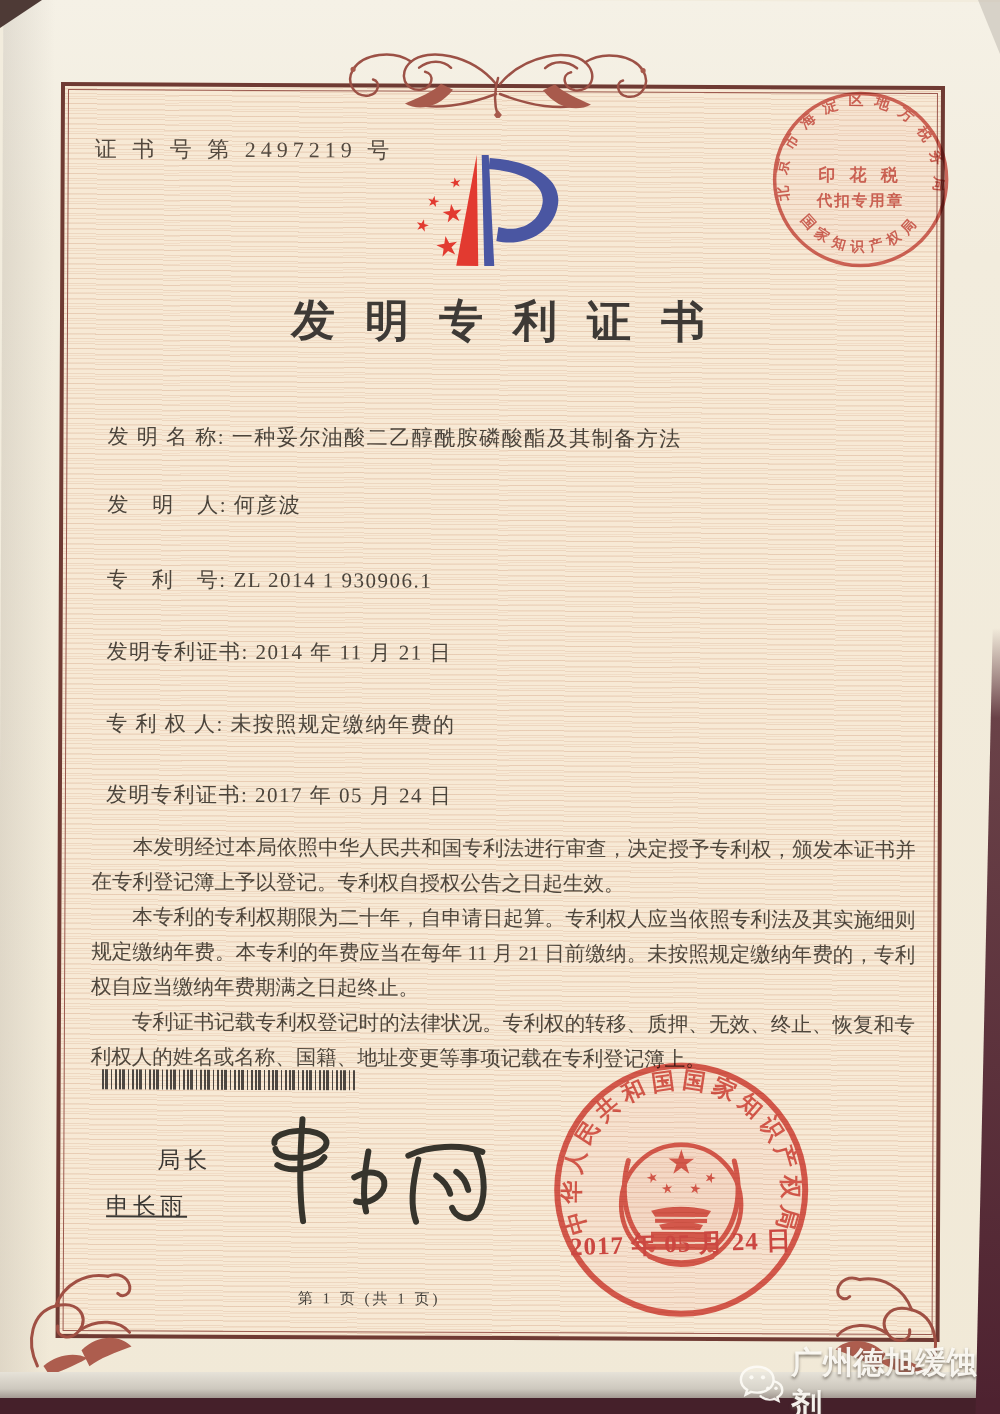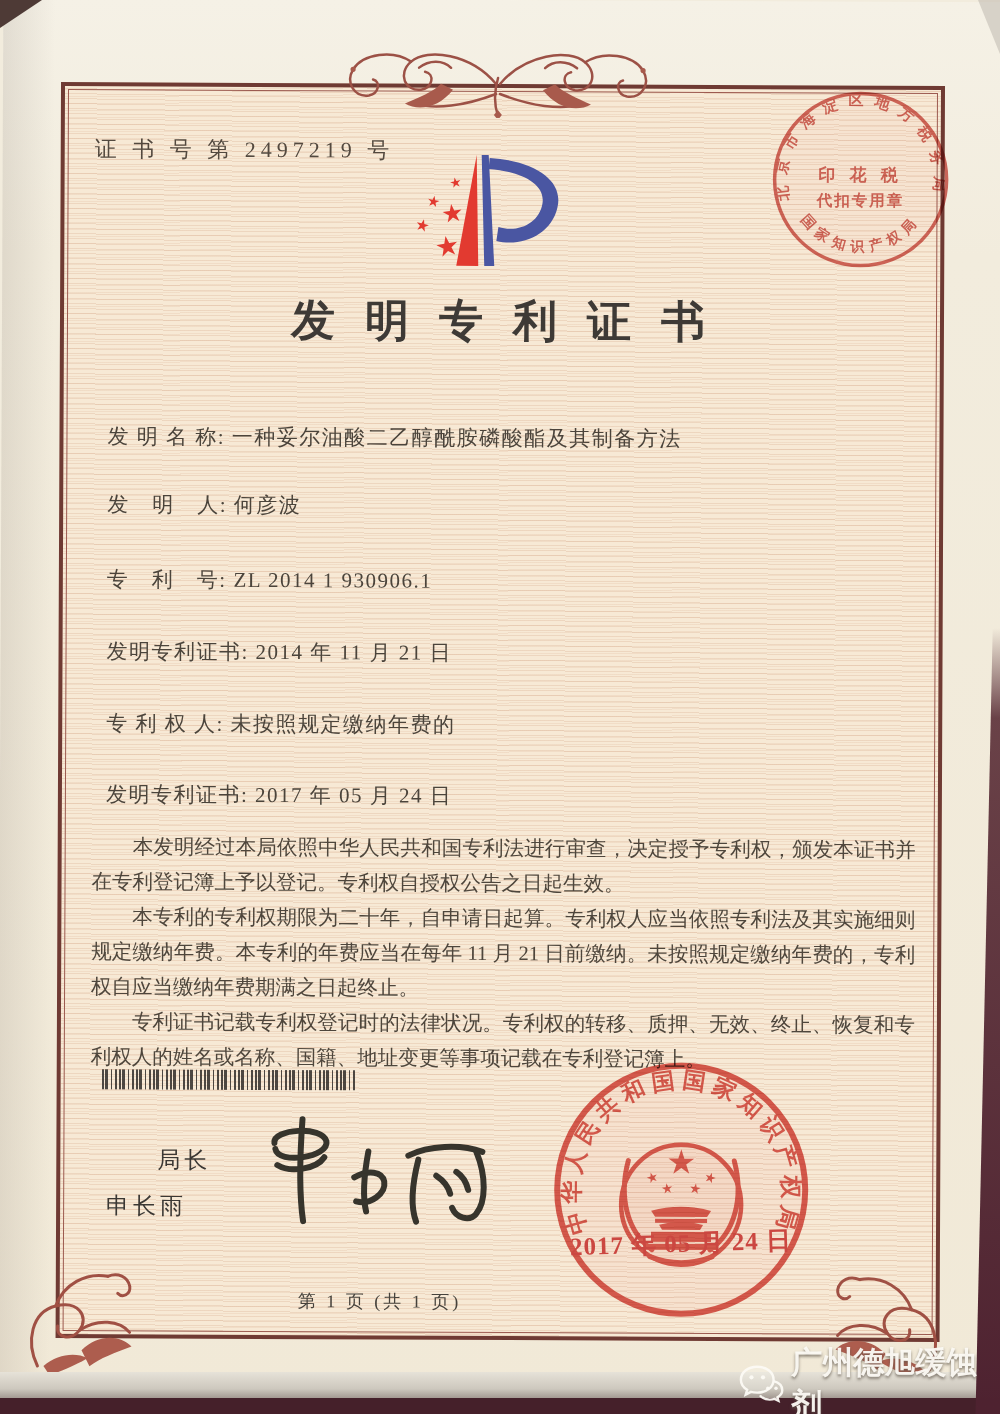"申长雨" .d2 { text-decoration: none -> underline }
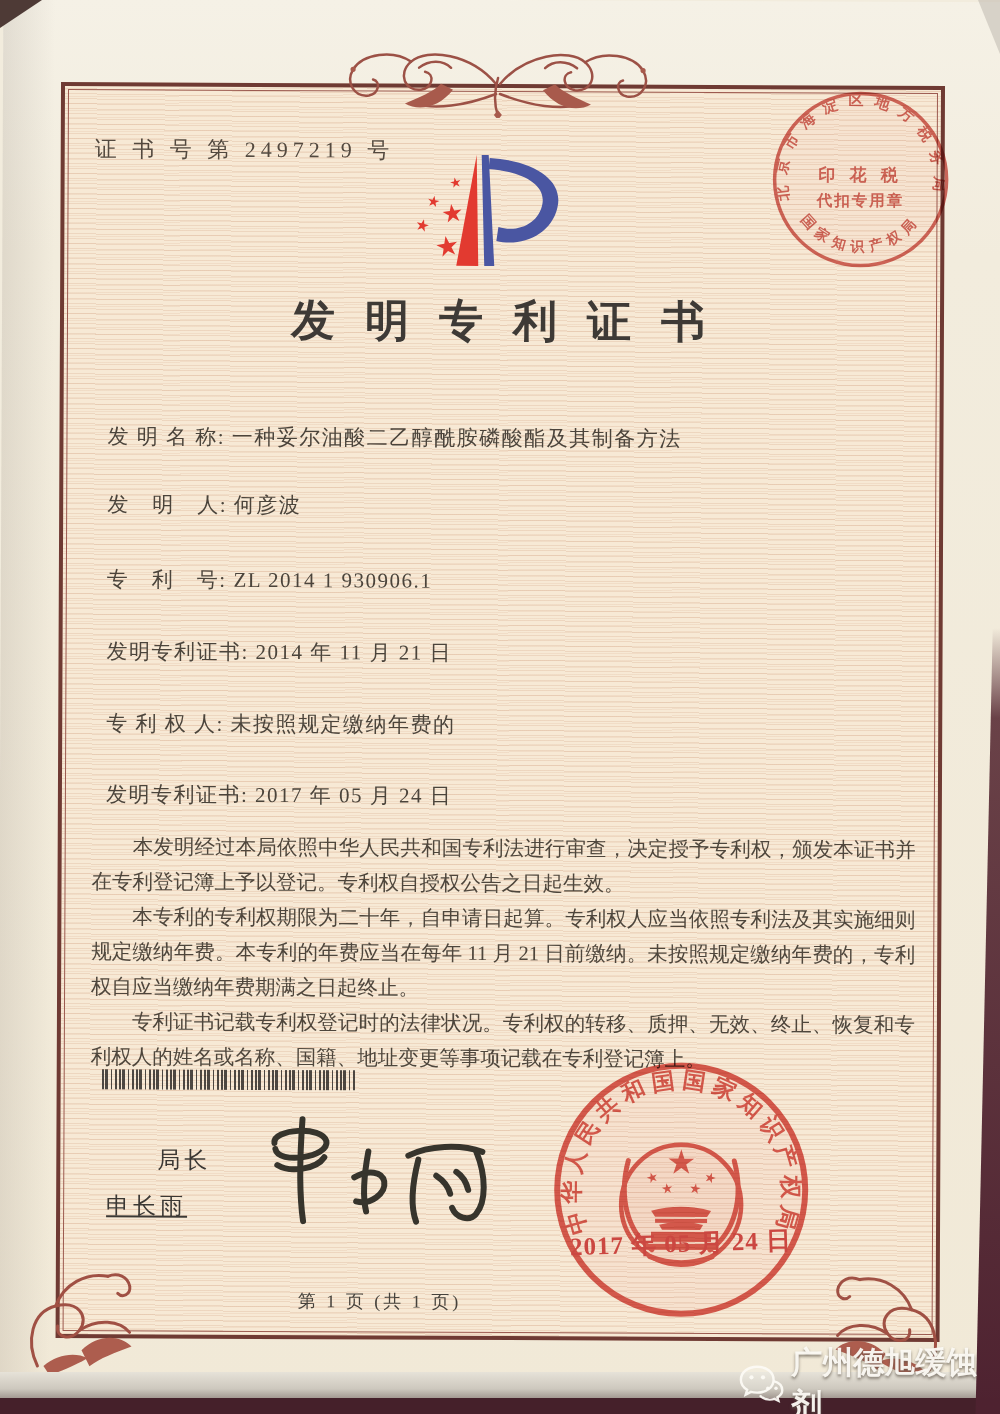"第 1 页 (共 1" .page-footer { font-size: 18px -> 15px }
